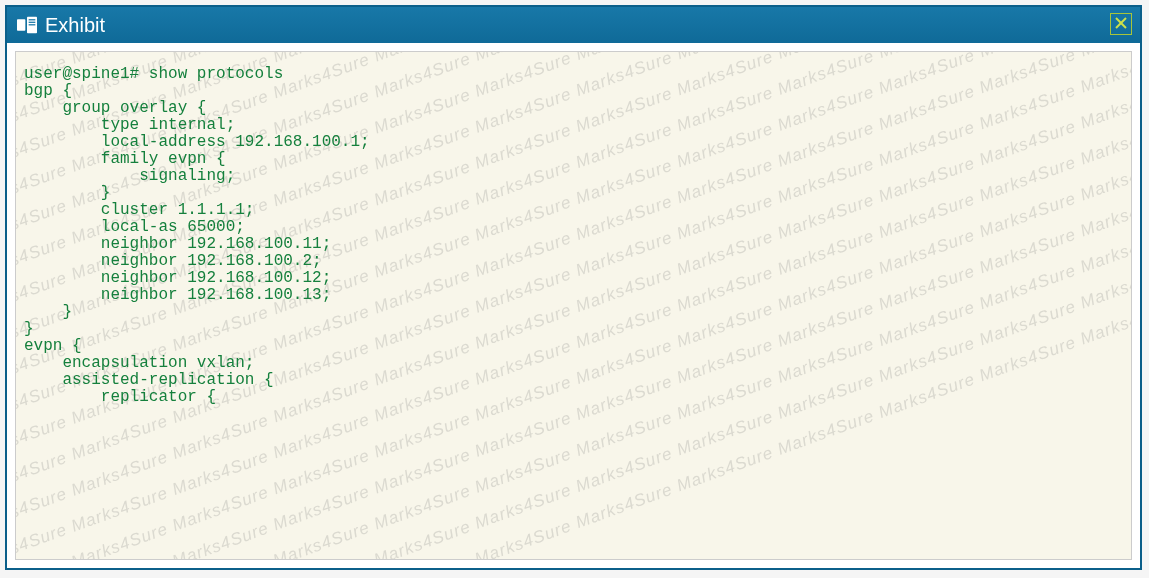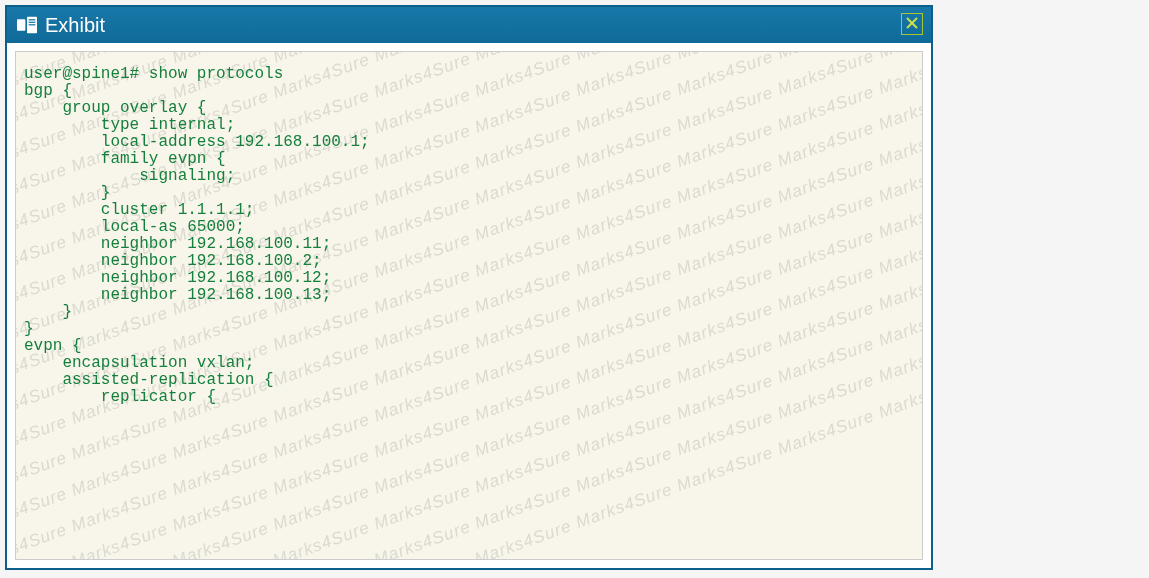"Exhibit" .window { width: 928px -> 1137px }
